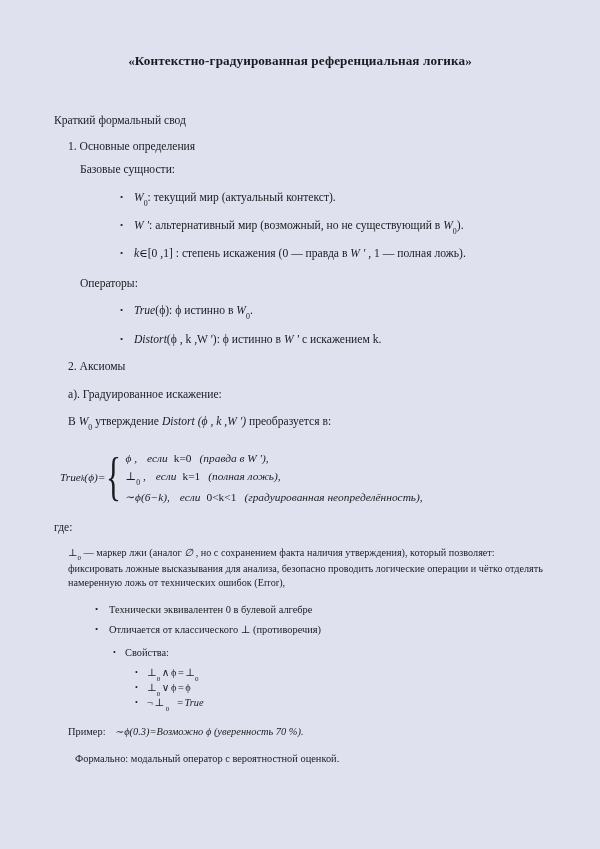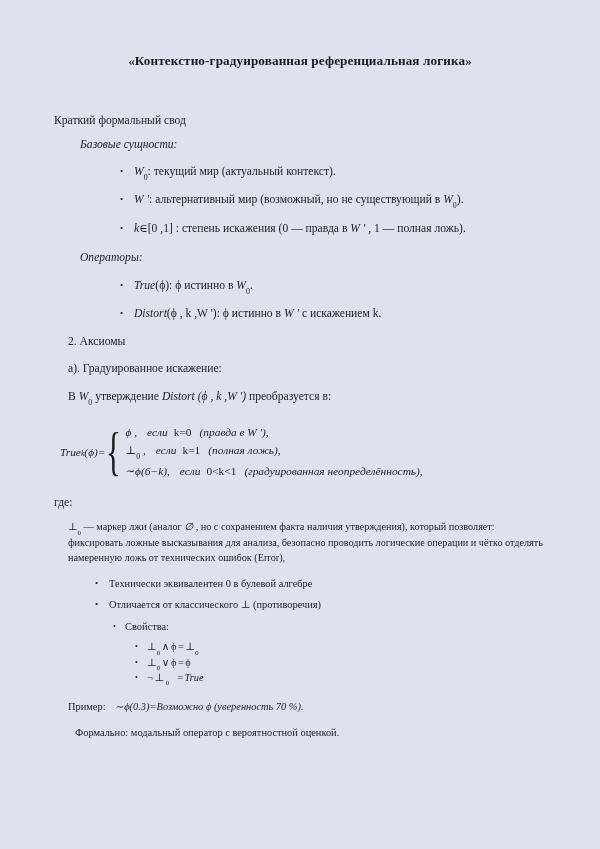"1. Основные определения" div.line { html: none -> <div>1. Основные определения</div> }
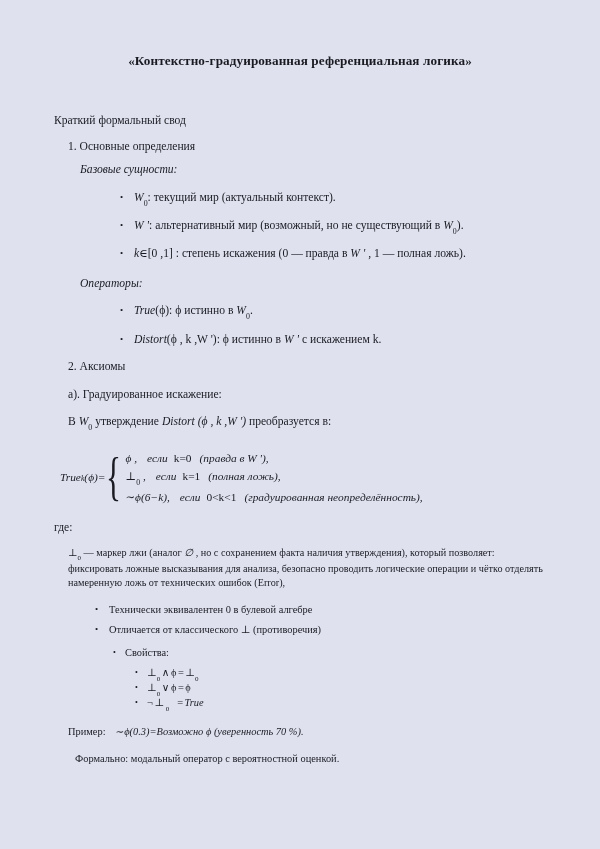"Базовые сущности:" .ind-2 { font-style: italic -> none }
